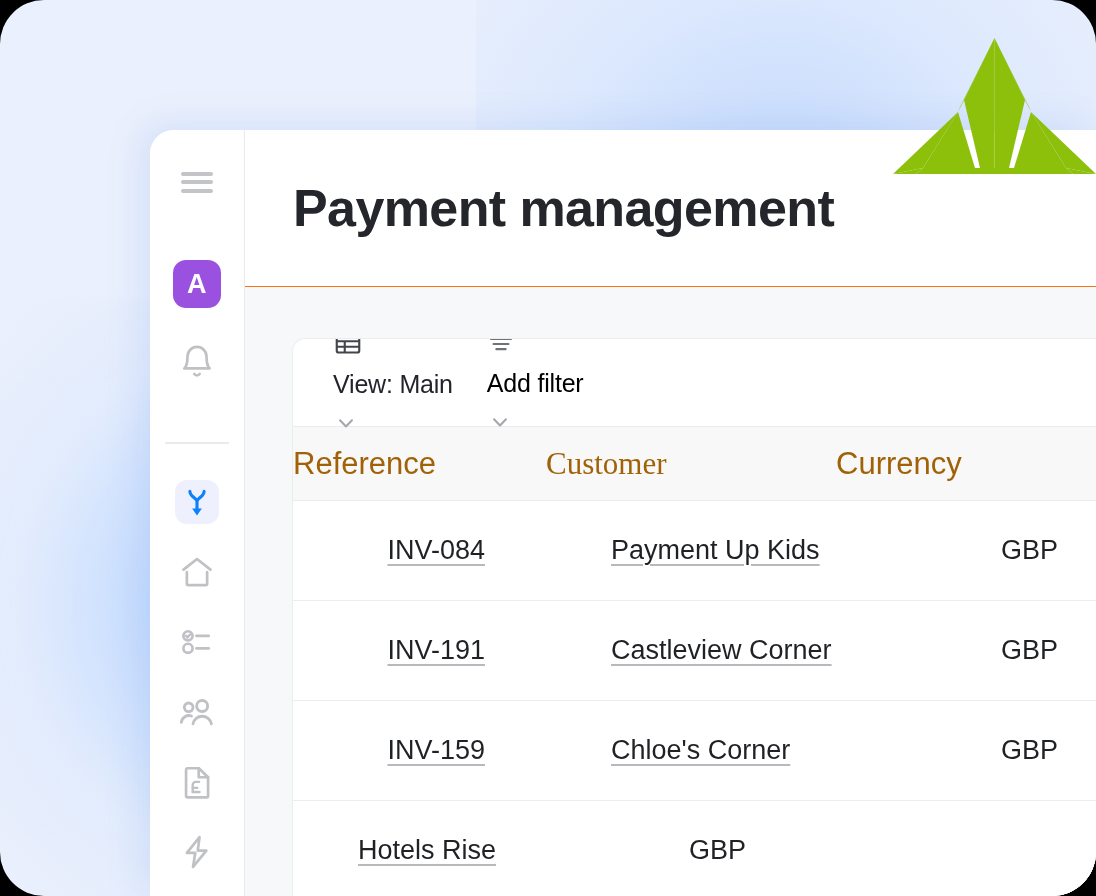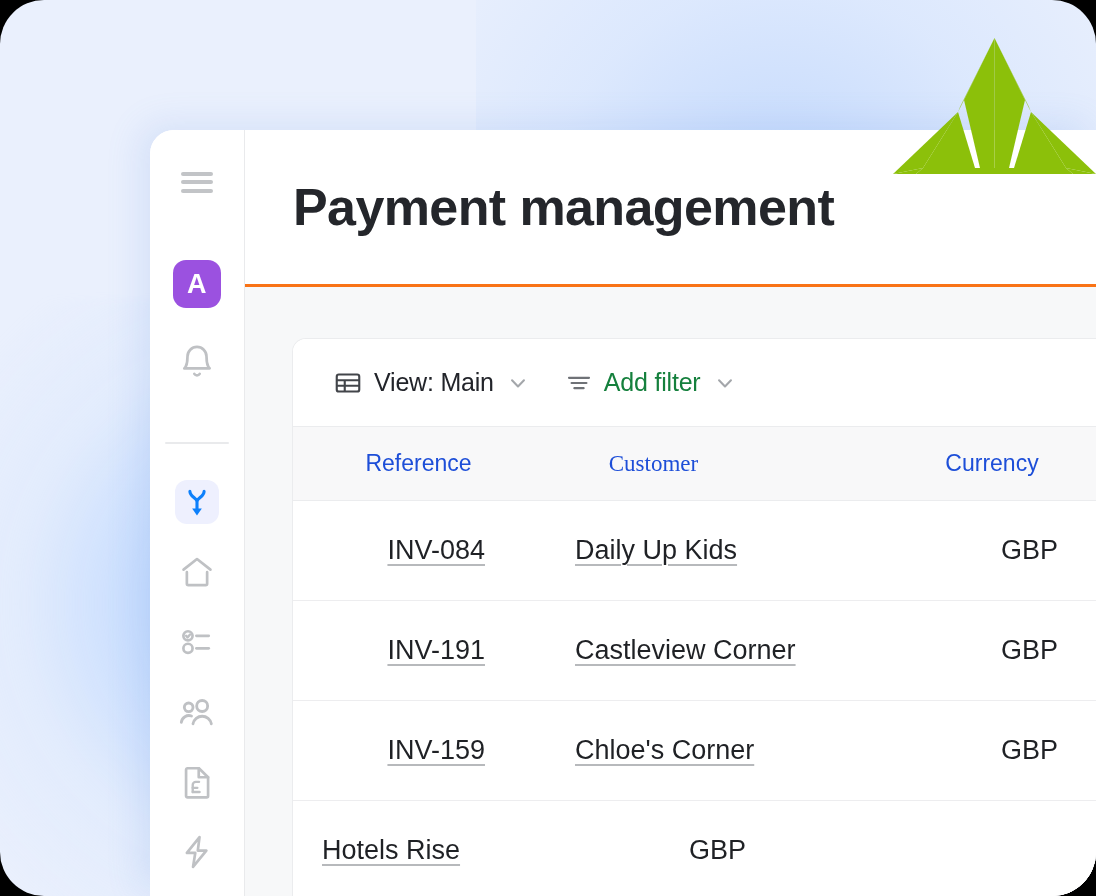"Payment management" .page-header { border-bottom: 3px solid #f97316 -> 1px solid #f97316 }
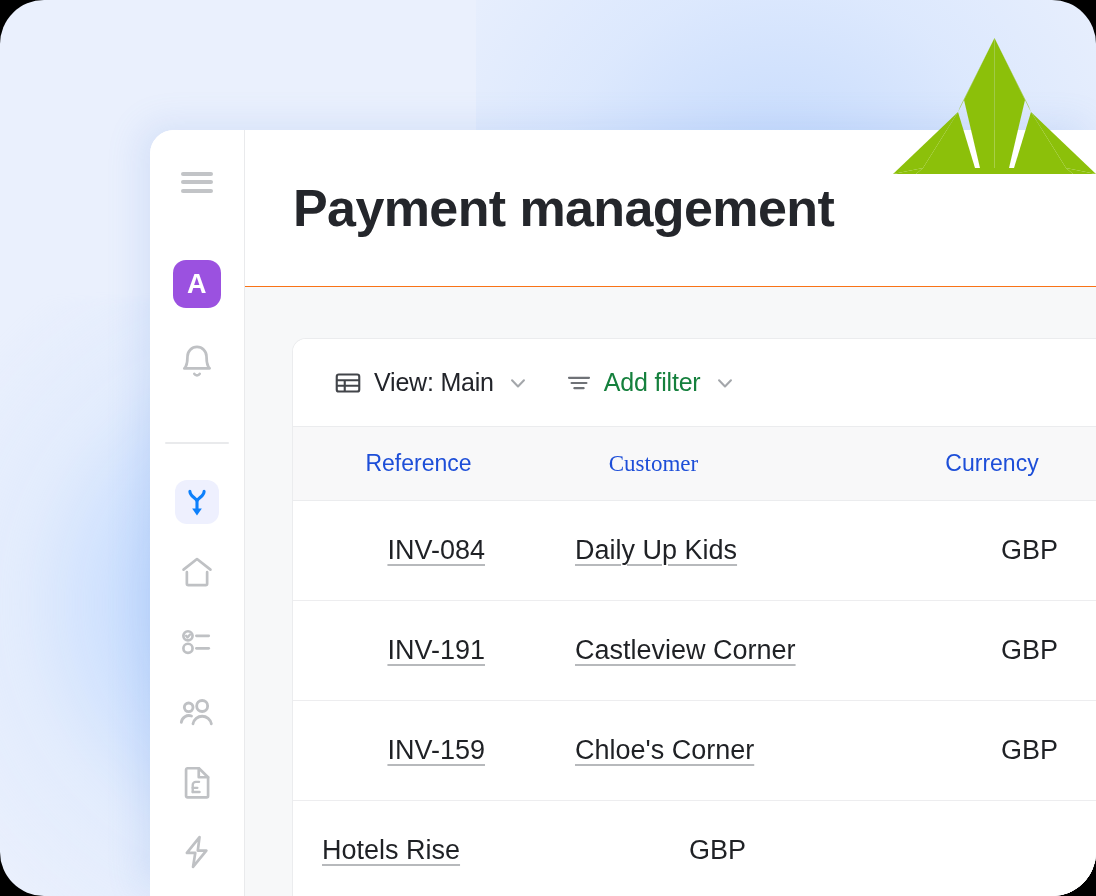"View: Main" .toolbar-item { align-items: center -> flex-start; flex-direction: none -> column }
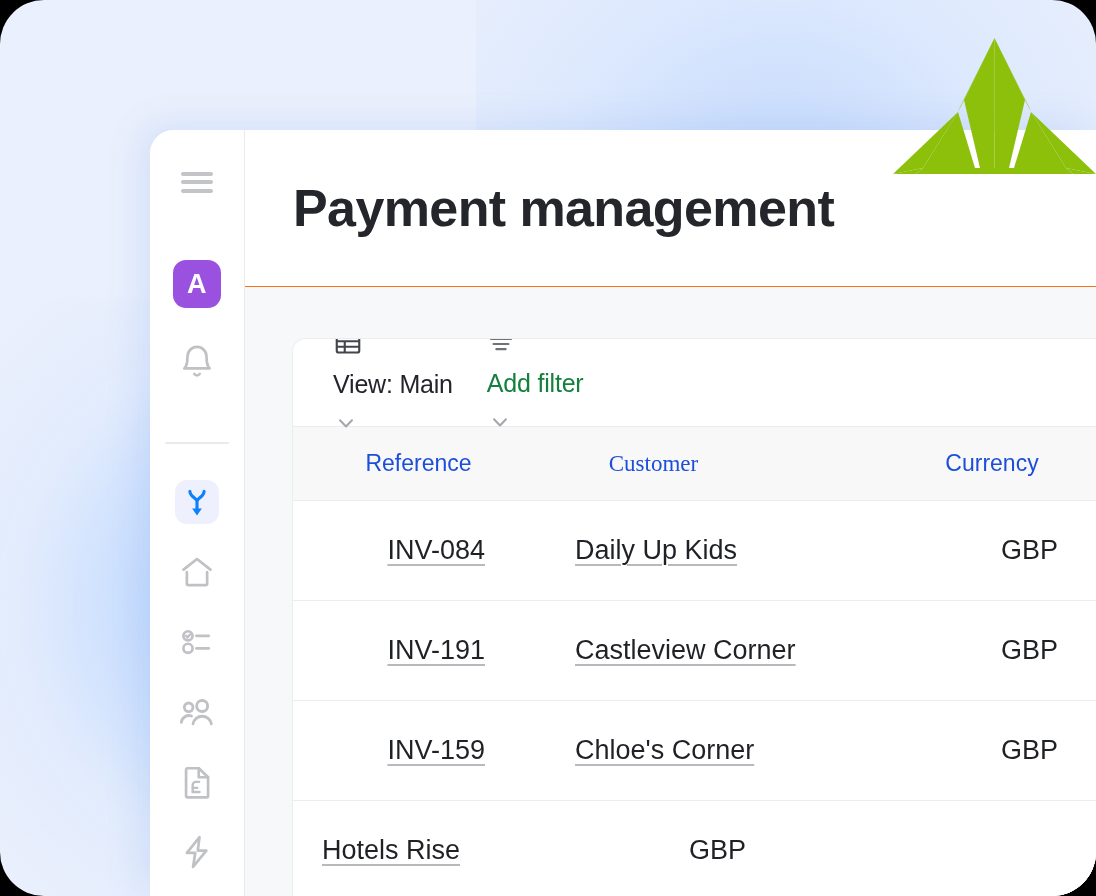"Add filter" .toolbar-label.muted { color: #15803d -> #000000 }
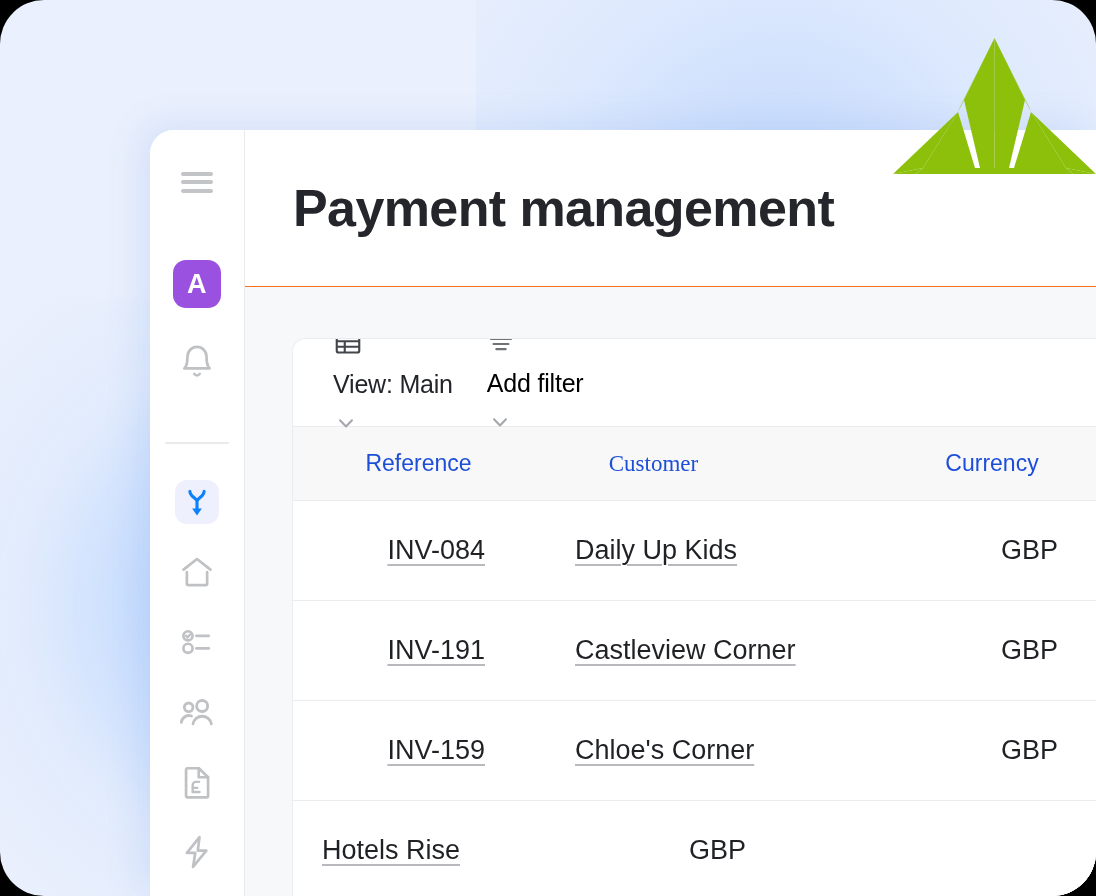"Reference" .col-head { color: #1d4ed8 -> #a16207; font-size: 23px -> 31px; text-align: center -> left }
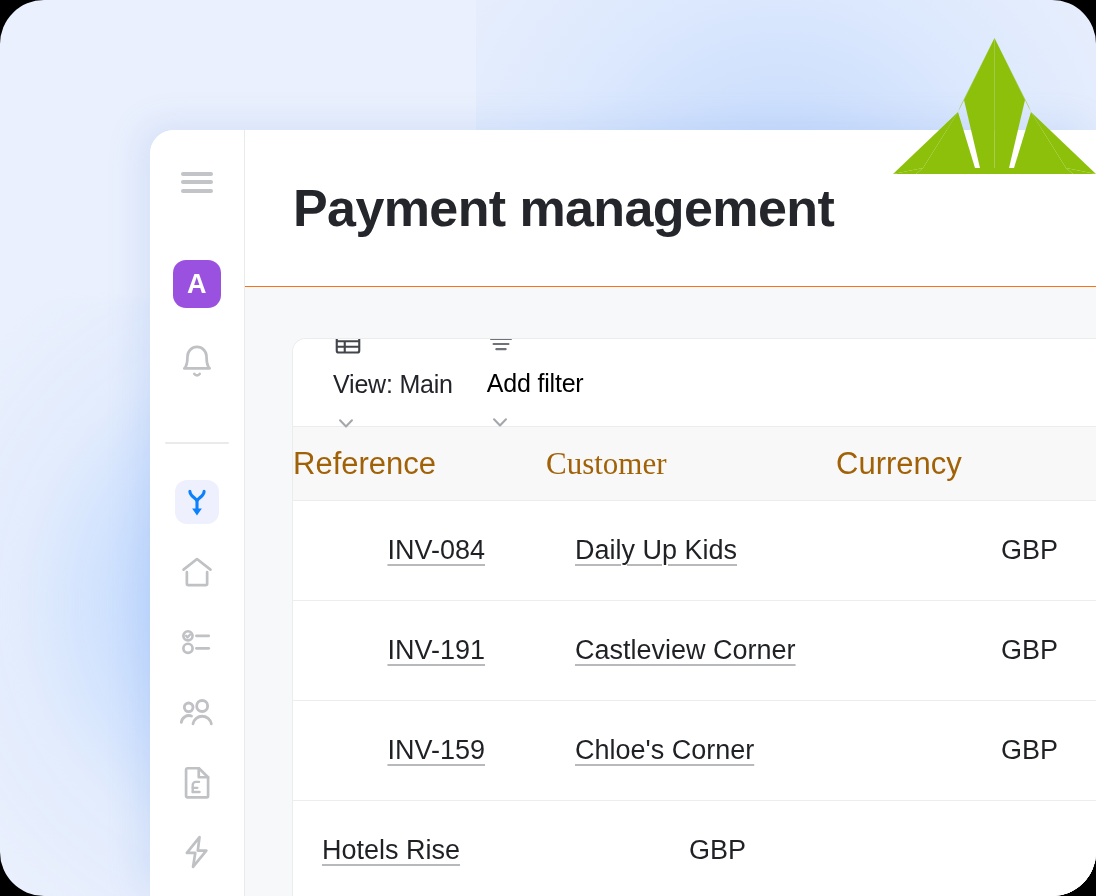"INV-084" .cell-link { margin-left: none -> 36px }
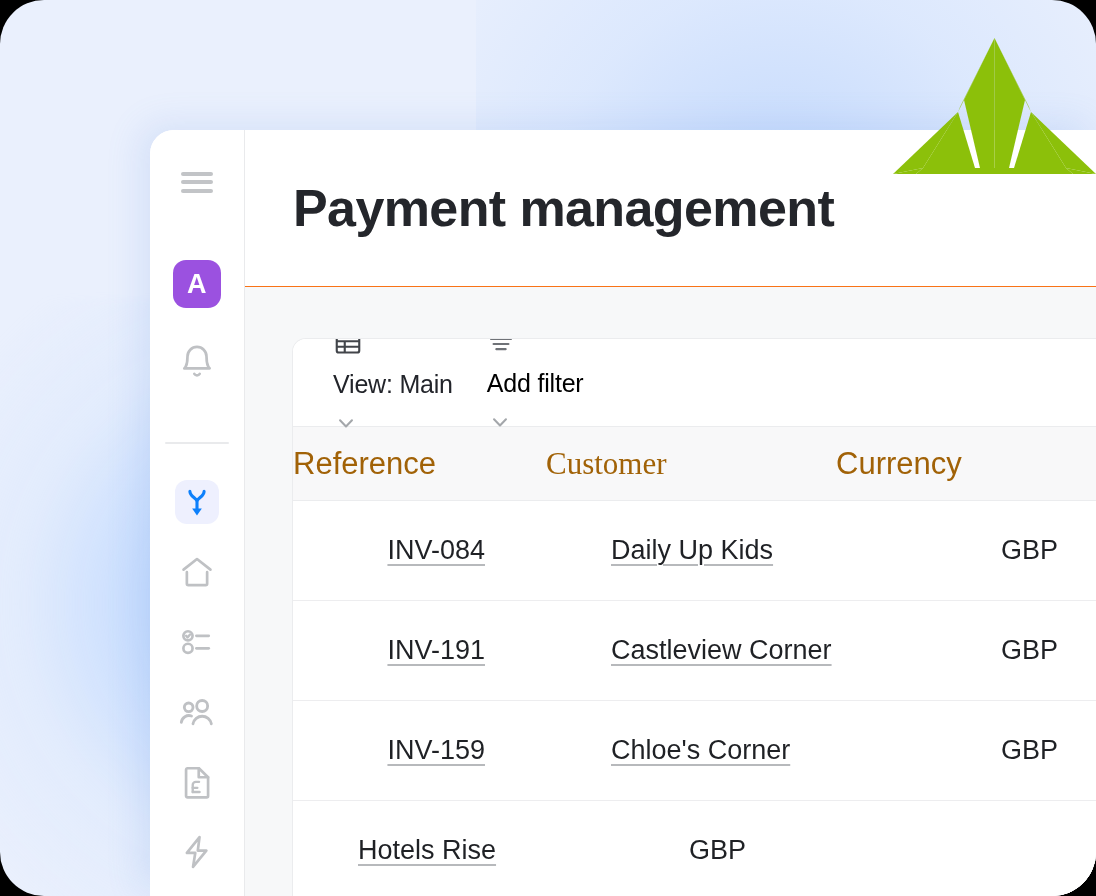"Daily Up Kids" span.cell-link { text: Daily -> Payment }
